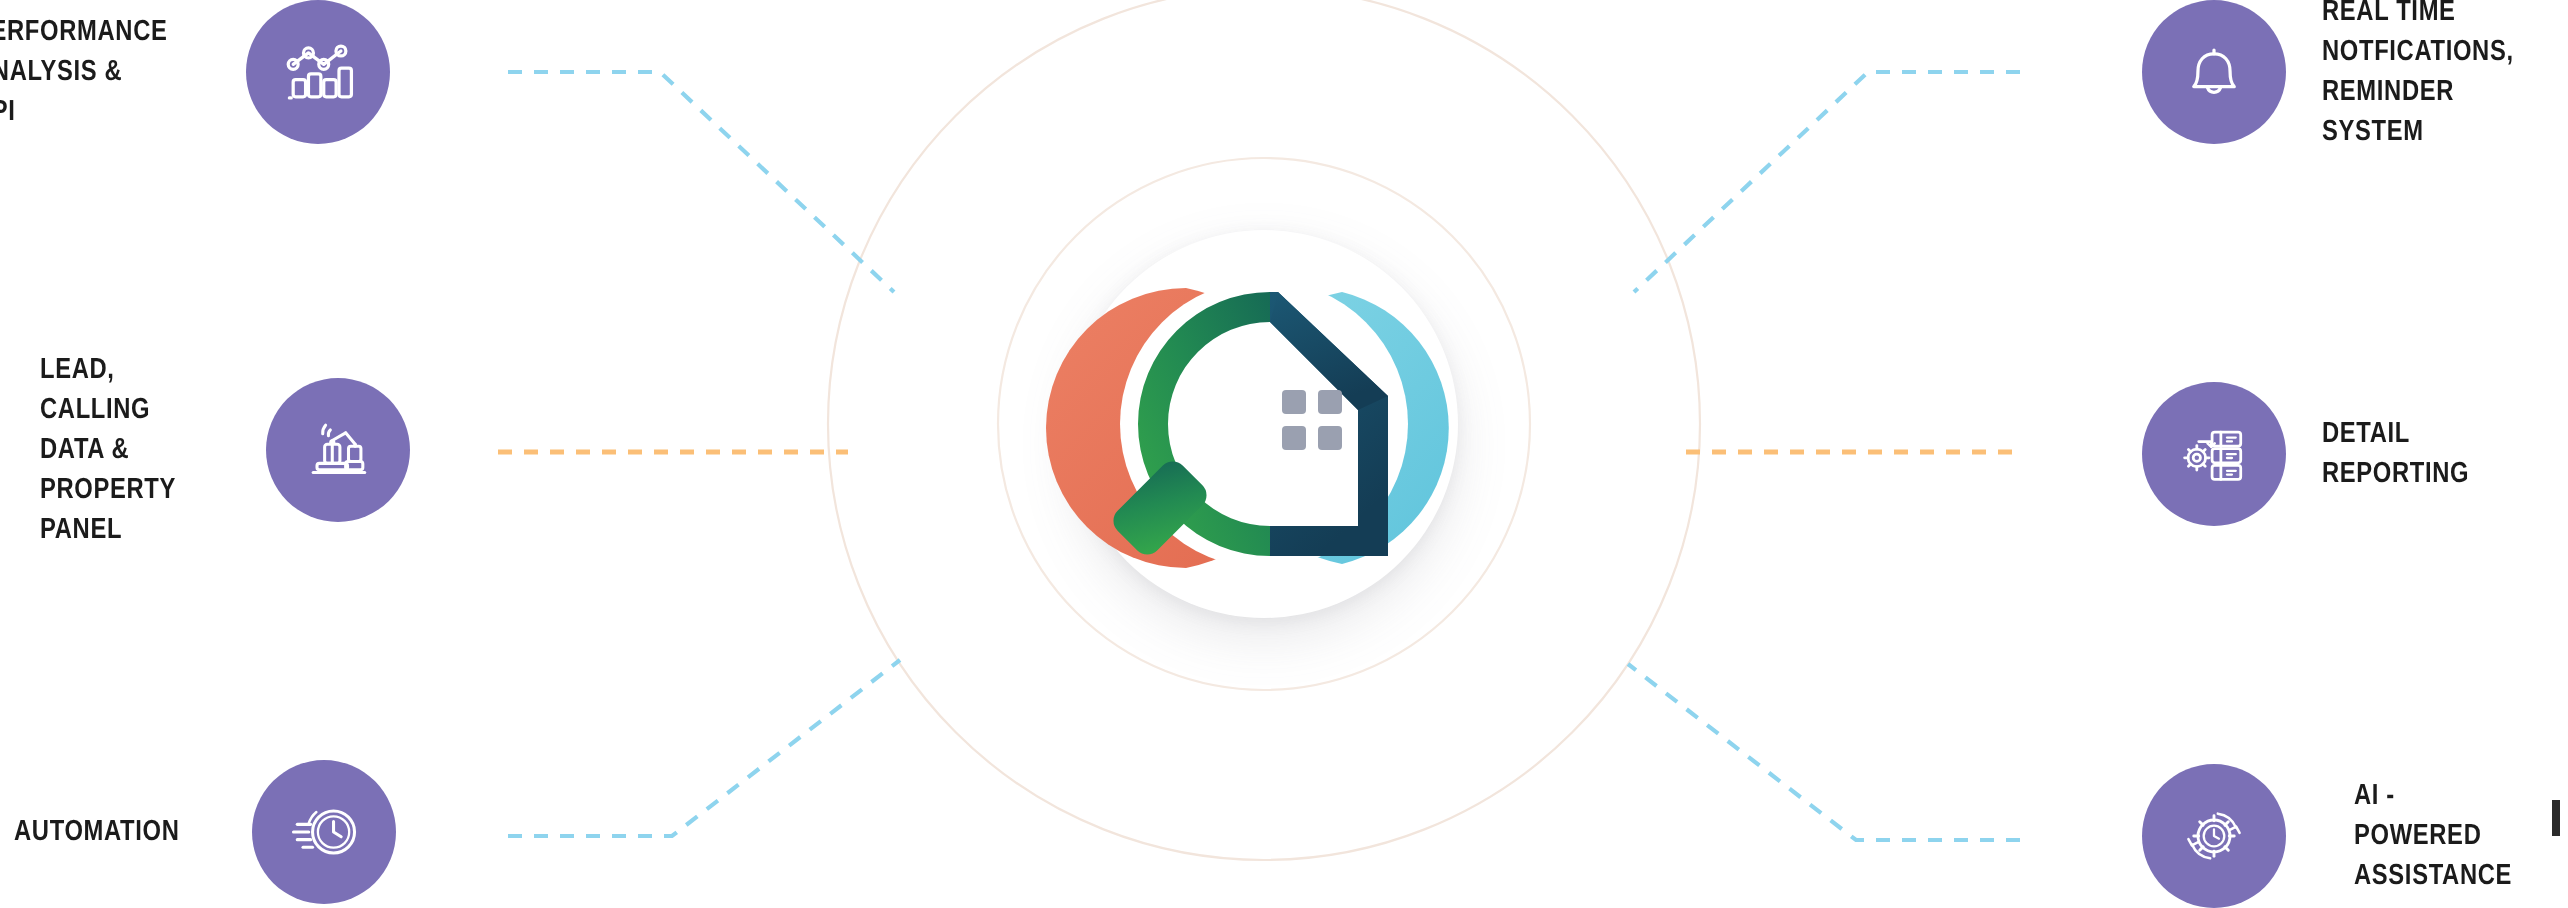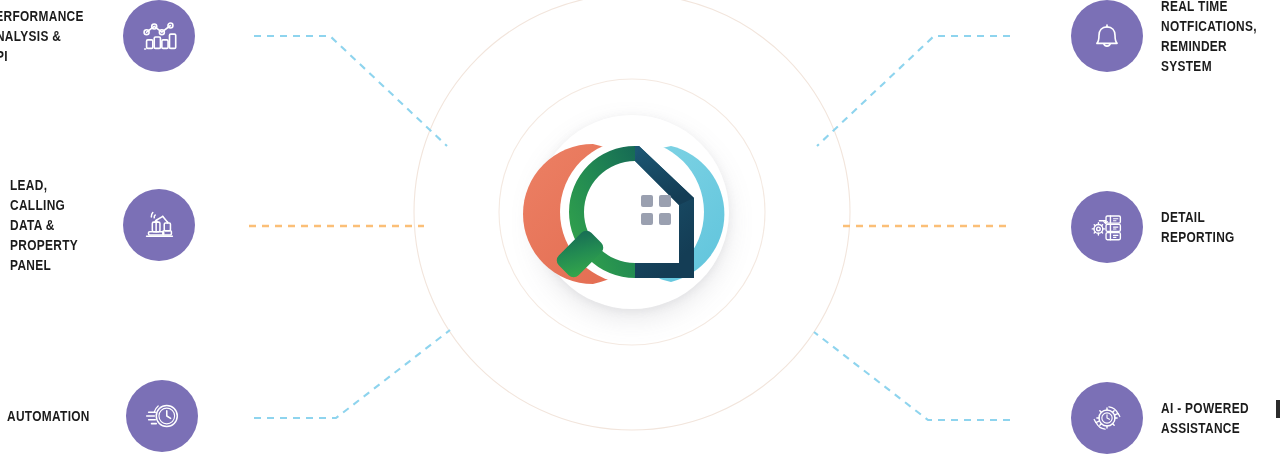"LEAD, CALLING" #feat-lead { left: 10px -> 20px }
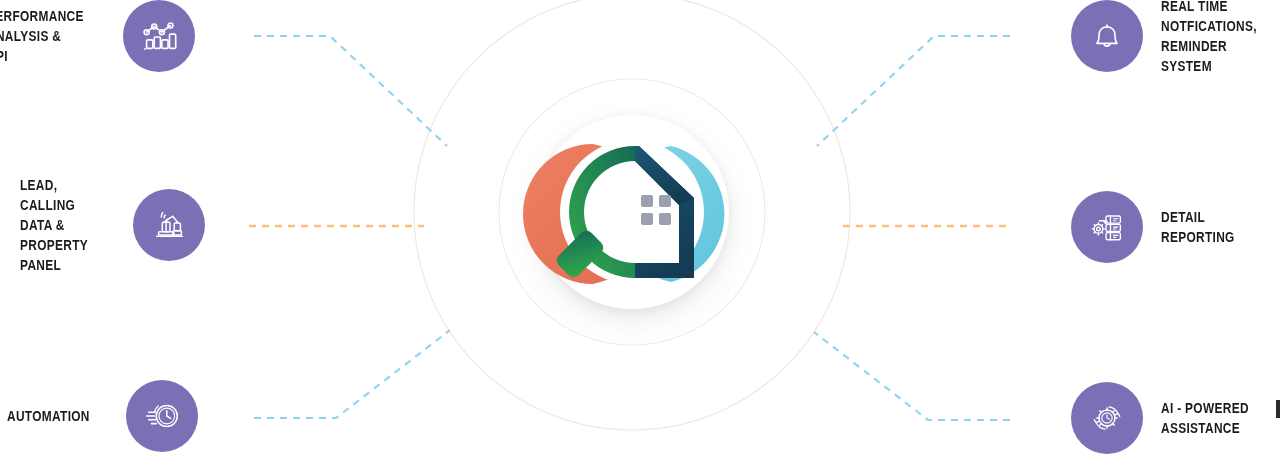"AI - POWERED" #feat-ai { gap: none -> 16px }
